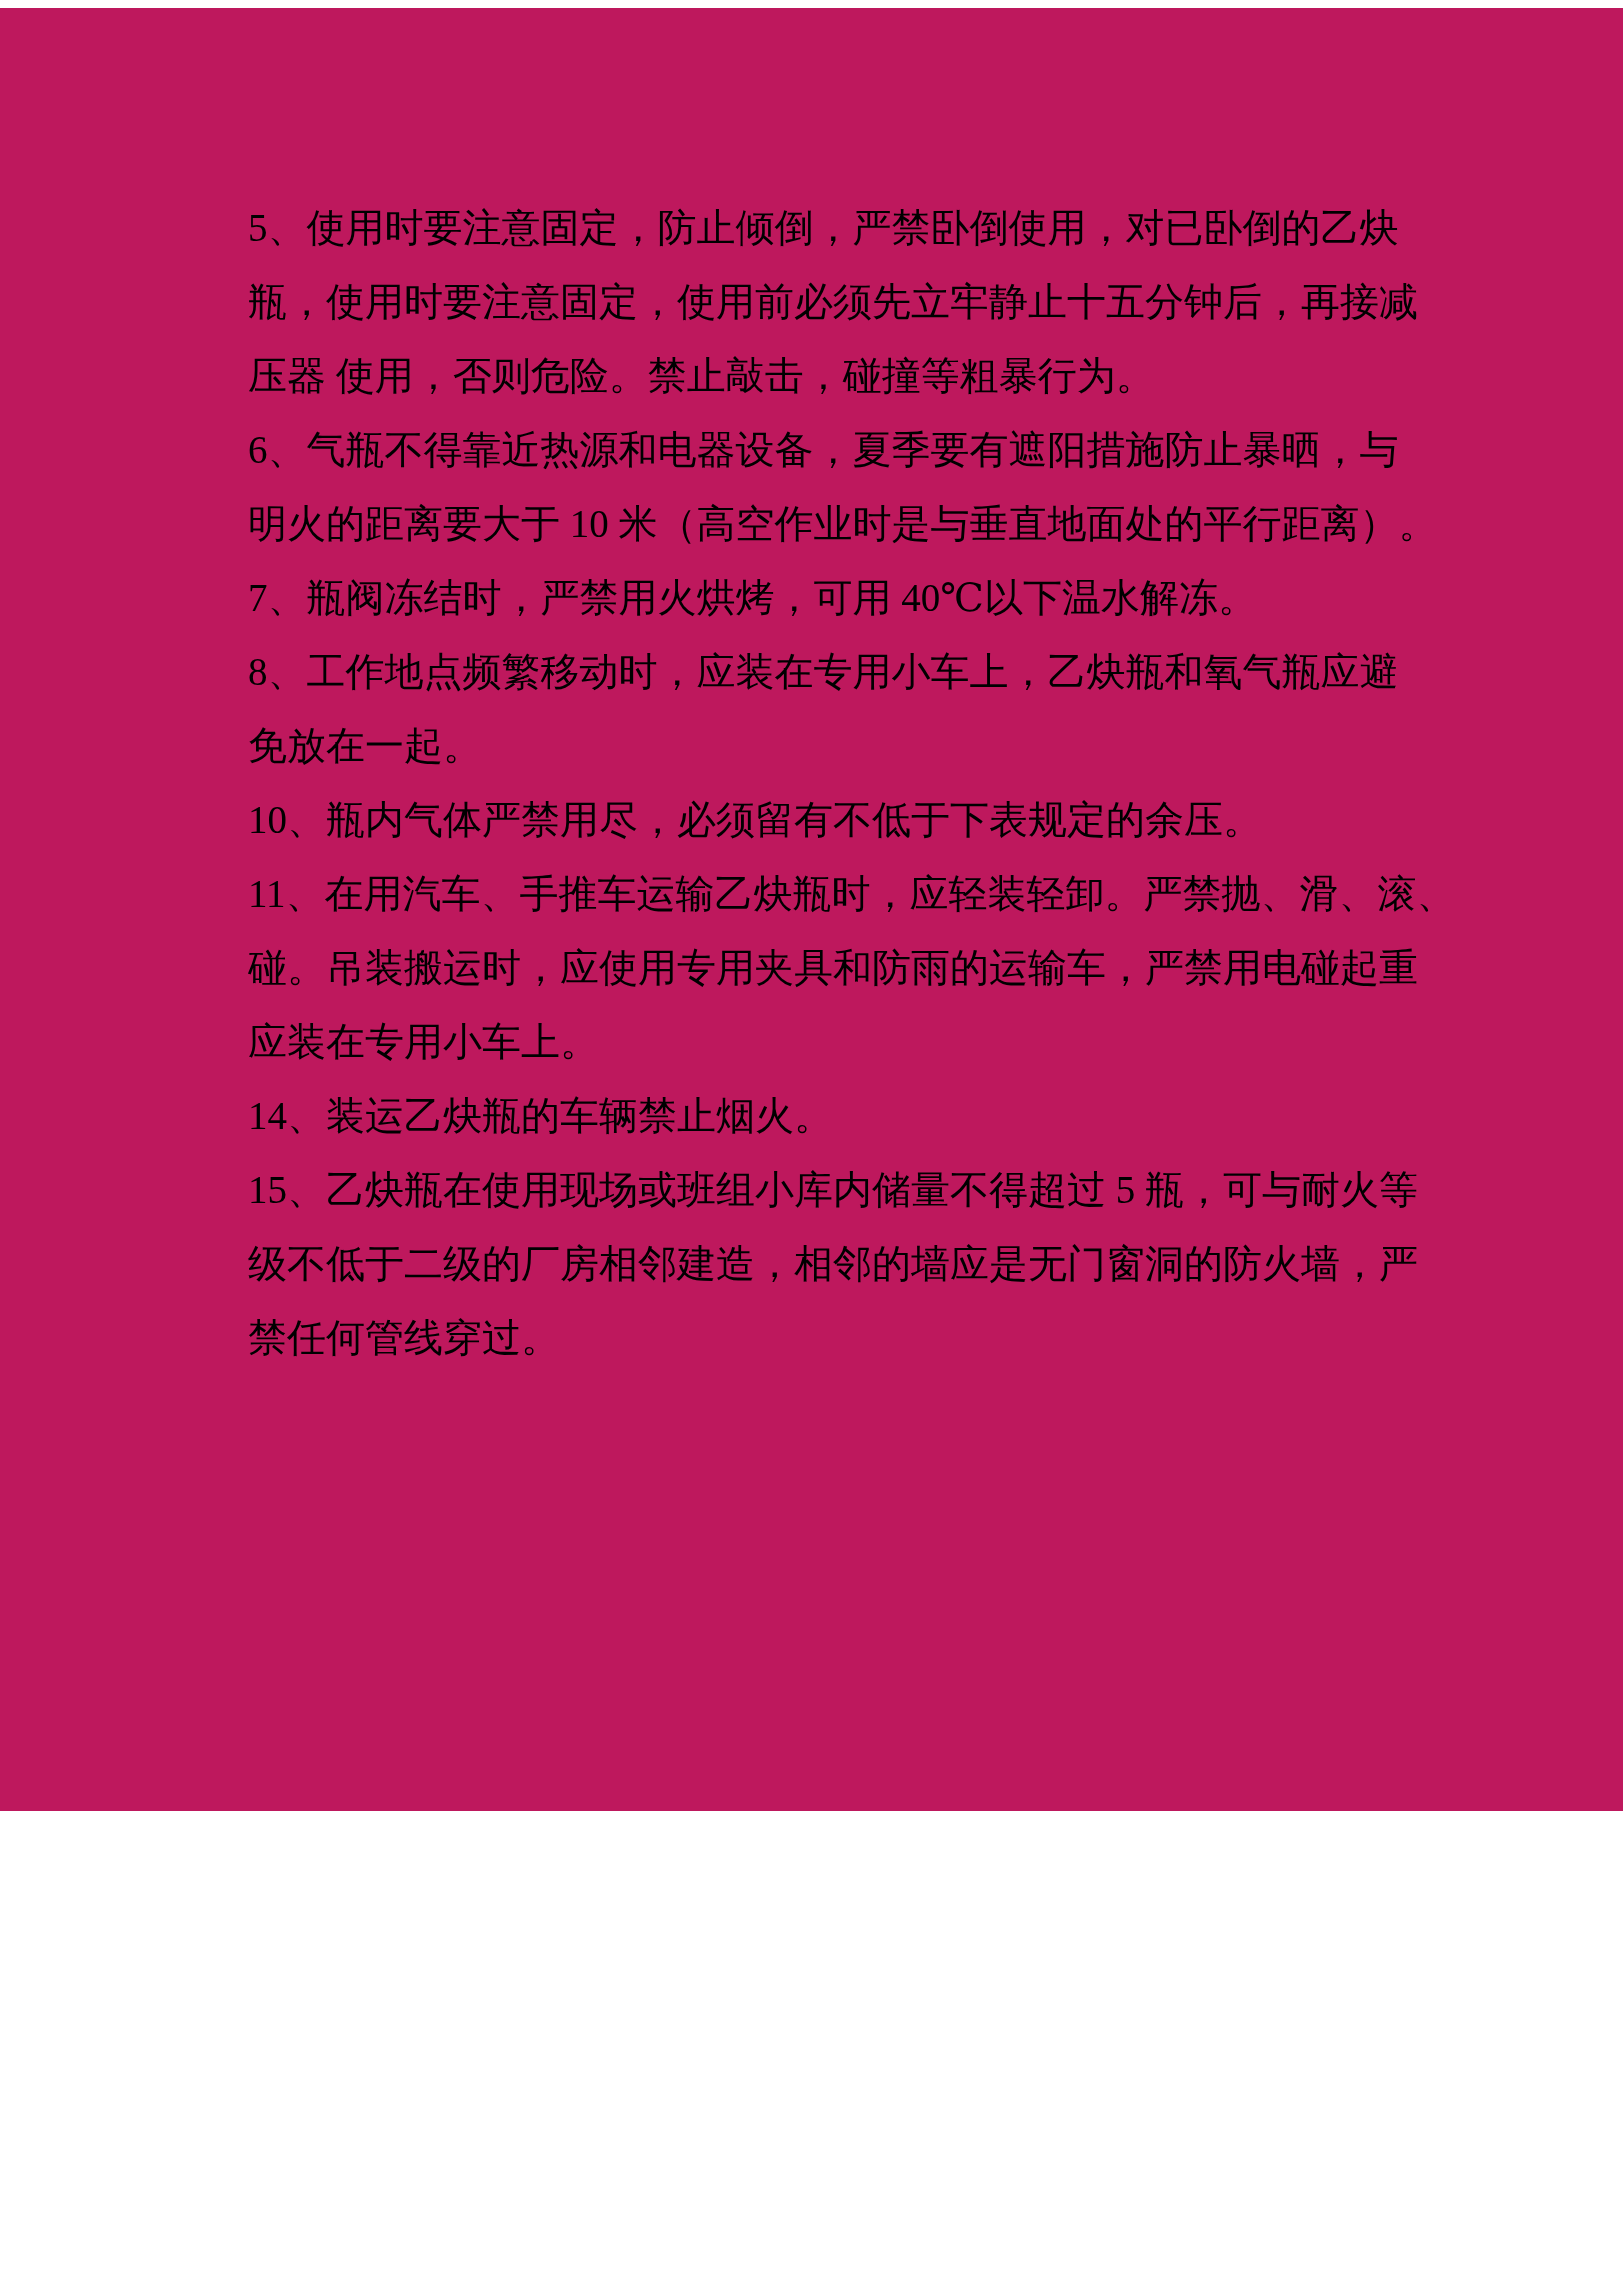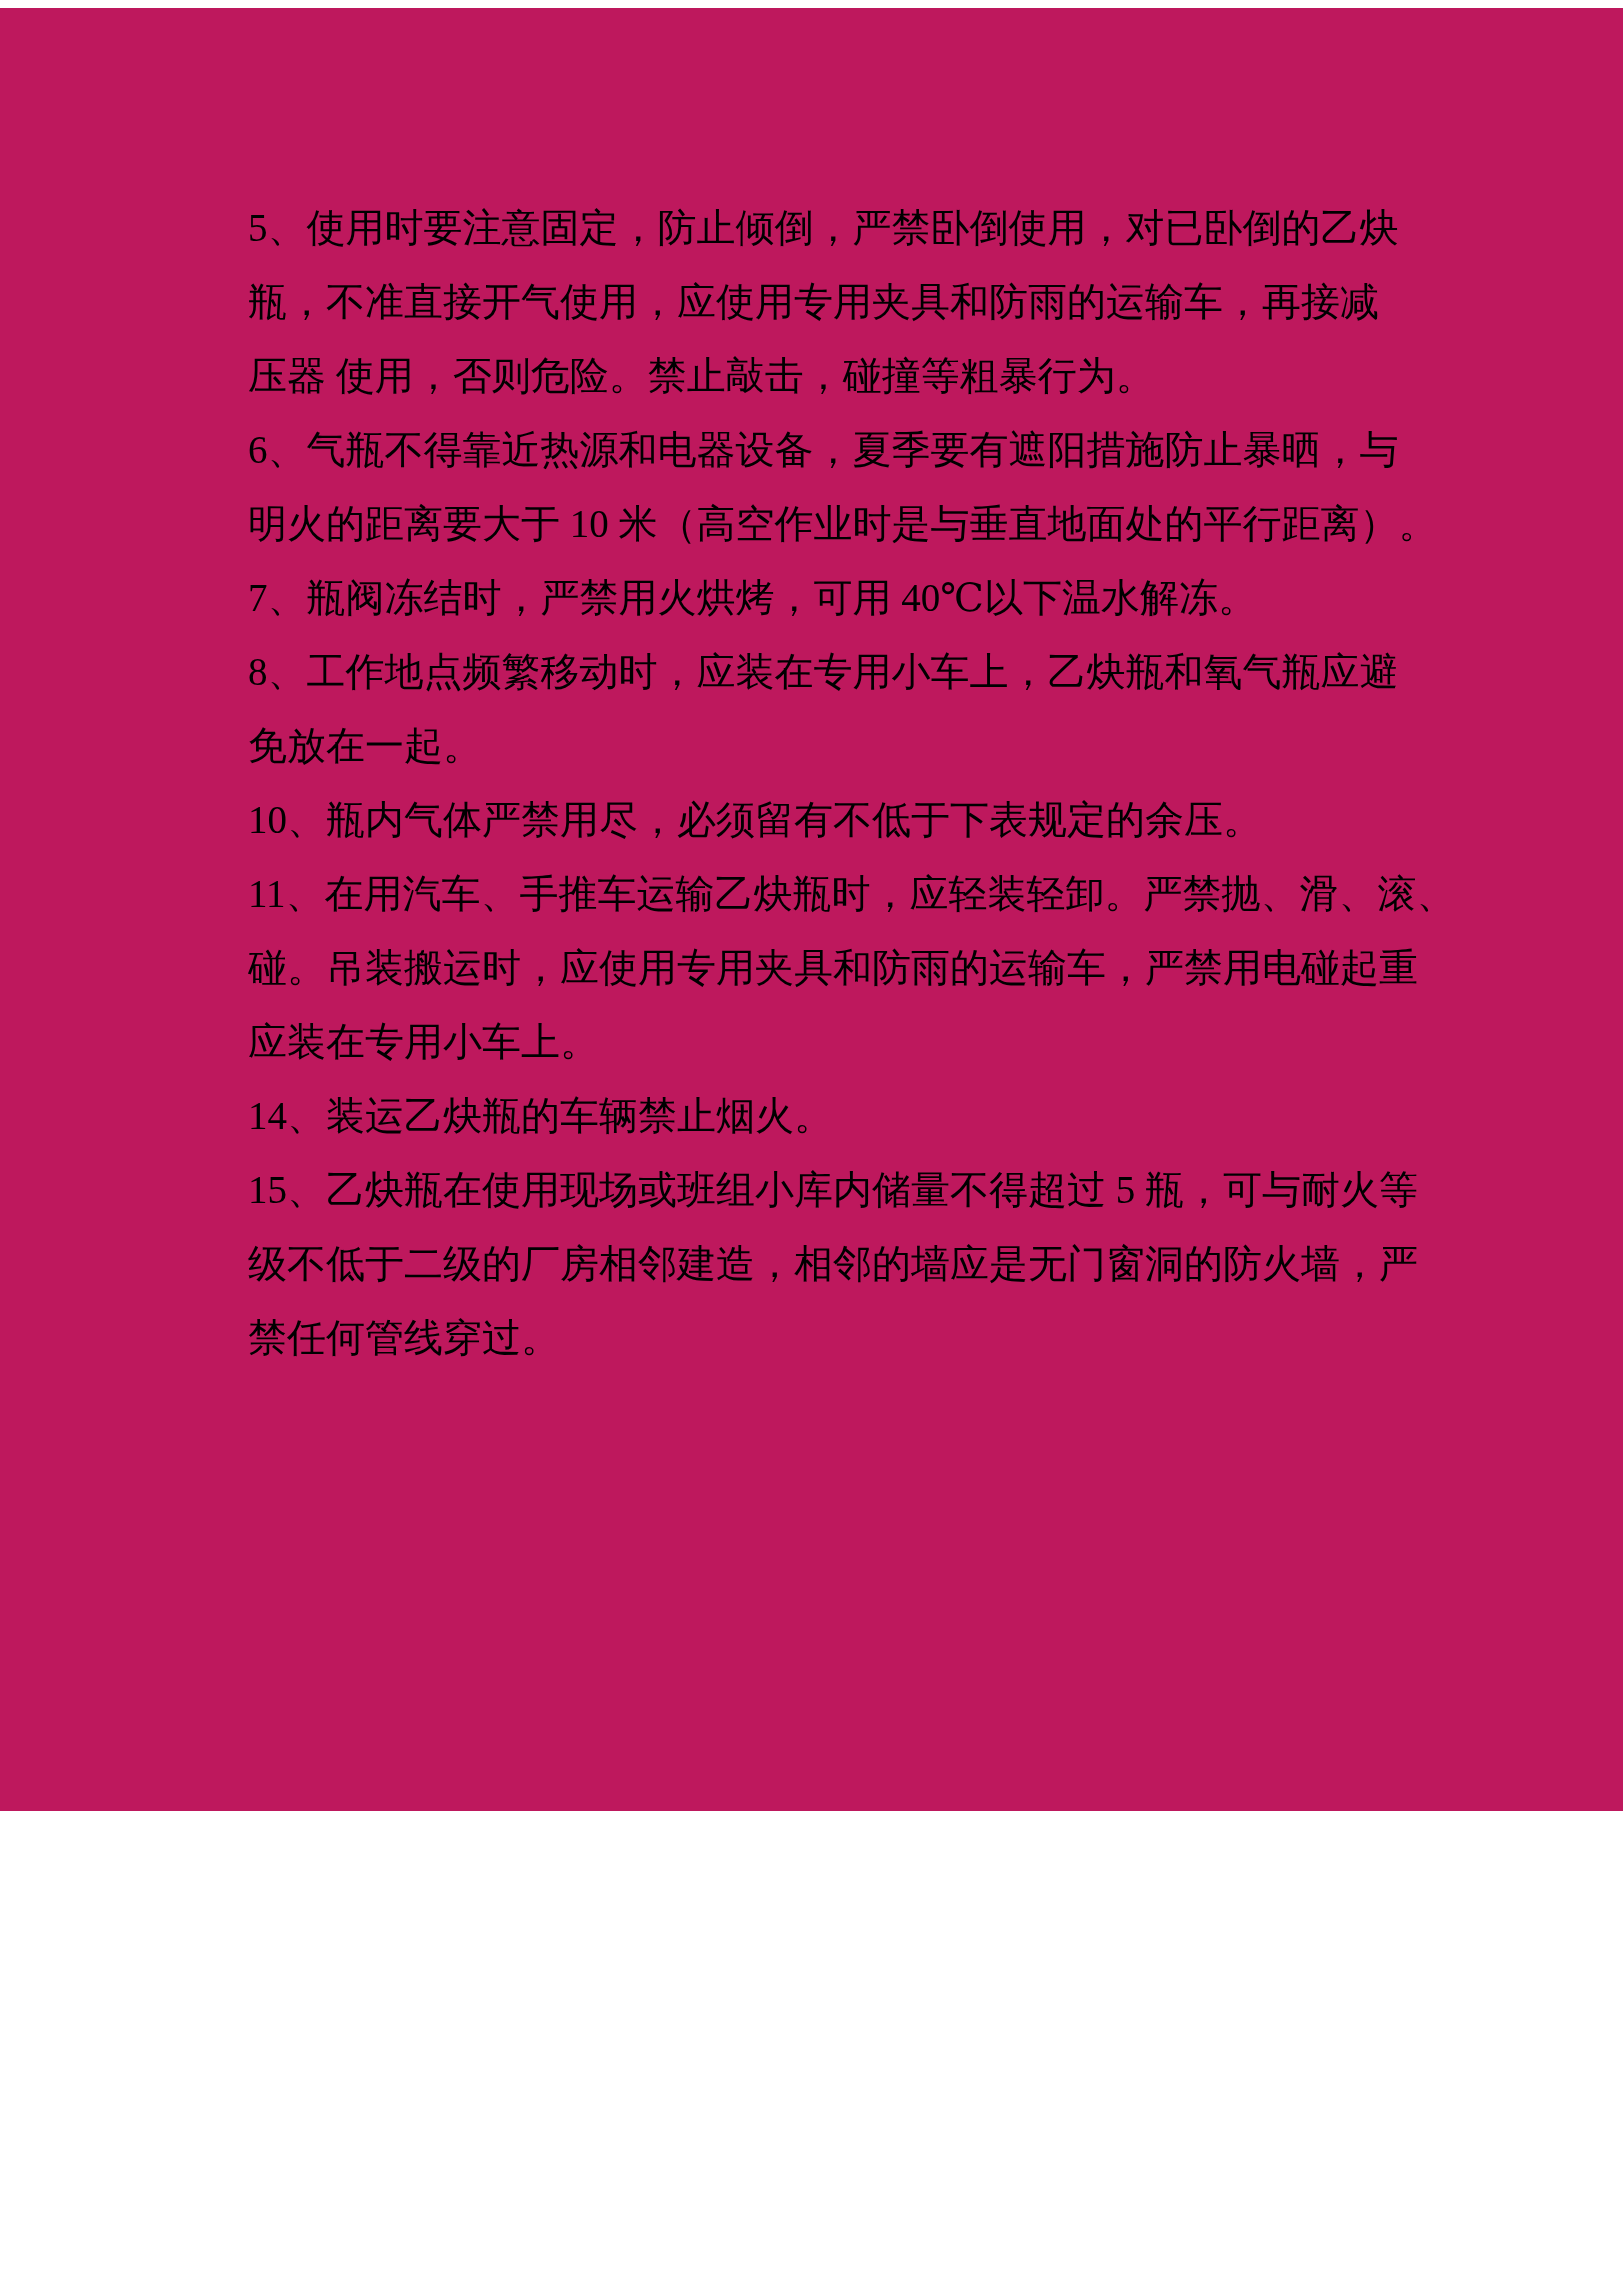"瓶，不准直接开气使用，应使用专用夹具和防雨的运输车，再接减" span.line { text: 不准直接开气使用，应使用专用夹具和防雨的运输车 -> 使用时要注意固定，使用前必须先立牢静止十五分钟后 }
